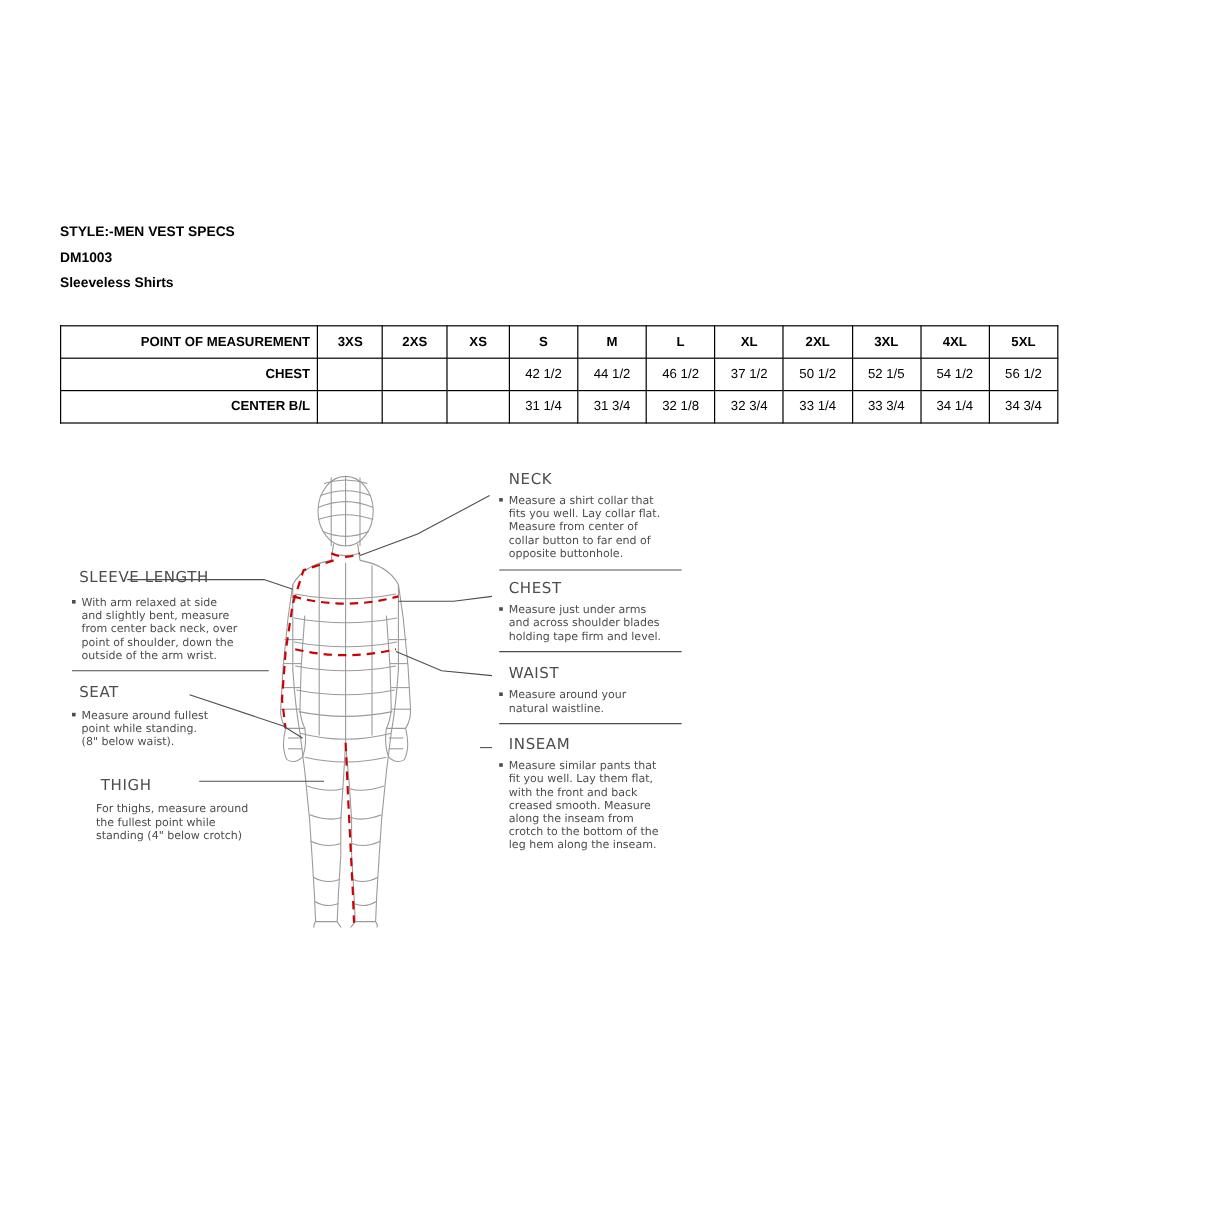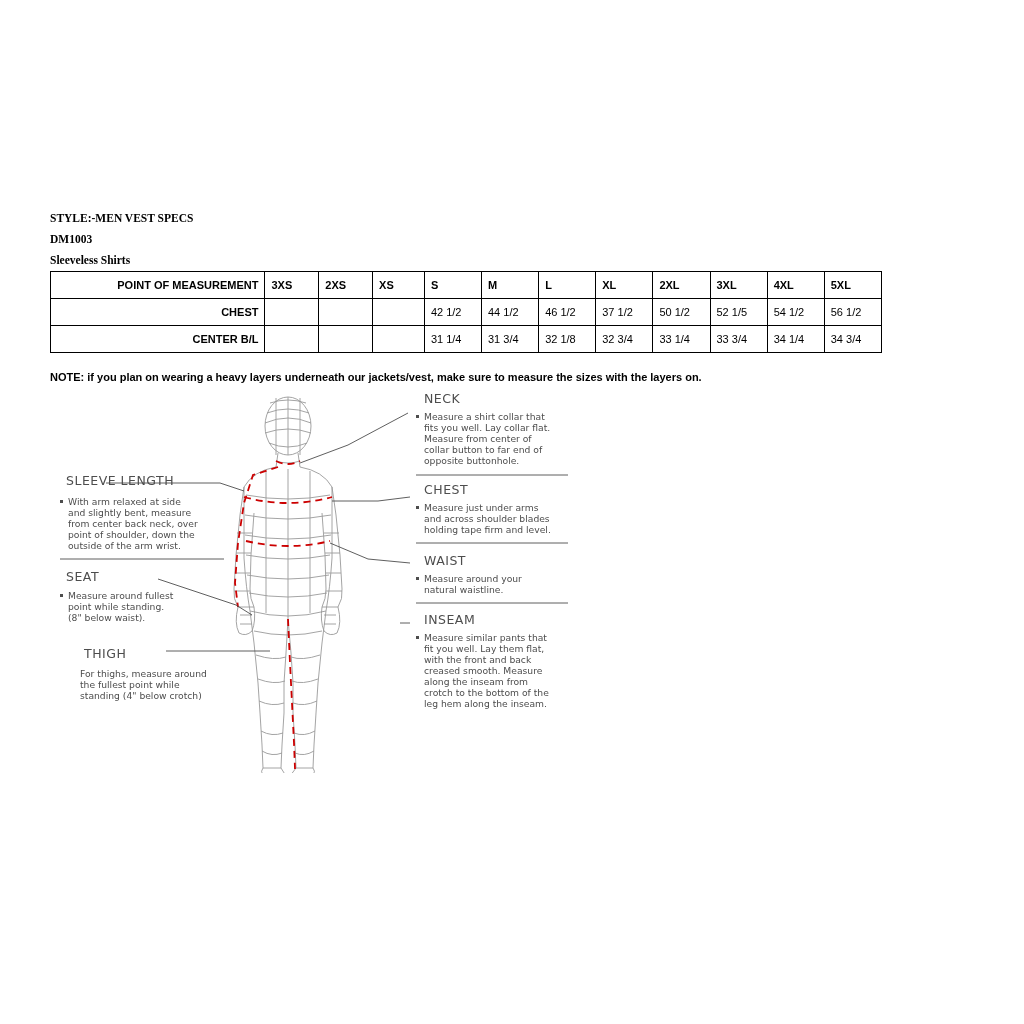"STYLE:-MEN VEST SPECS" .heading-block { font-family: Liberation Serif, serif -> none; top: 208px -> 184px }
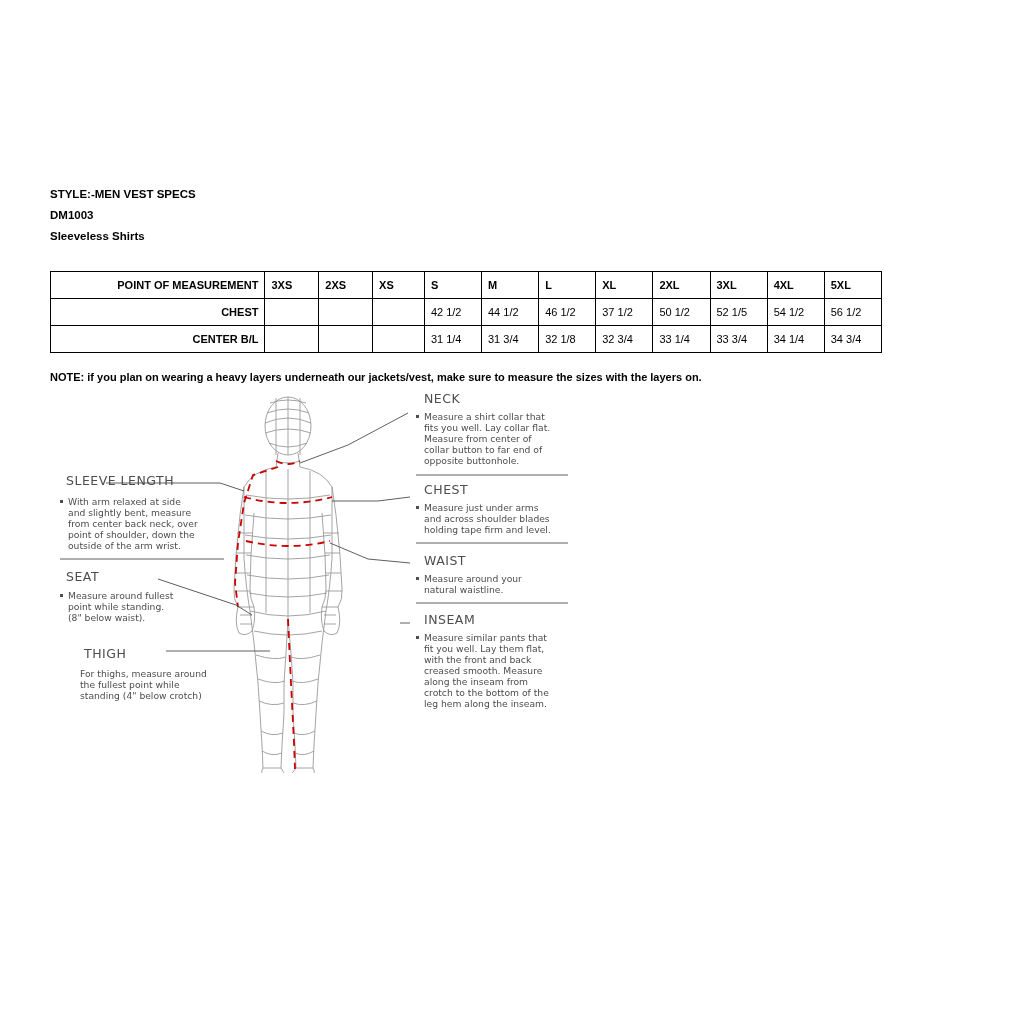"3XS" table.specs td { text-align: left -> center }
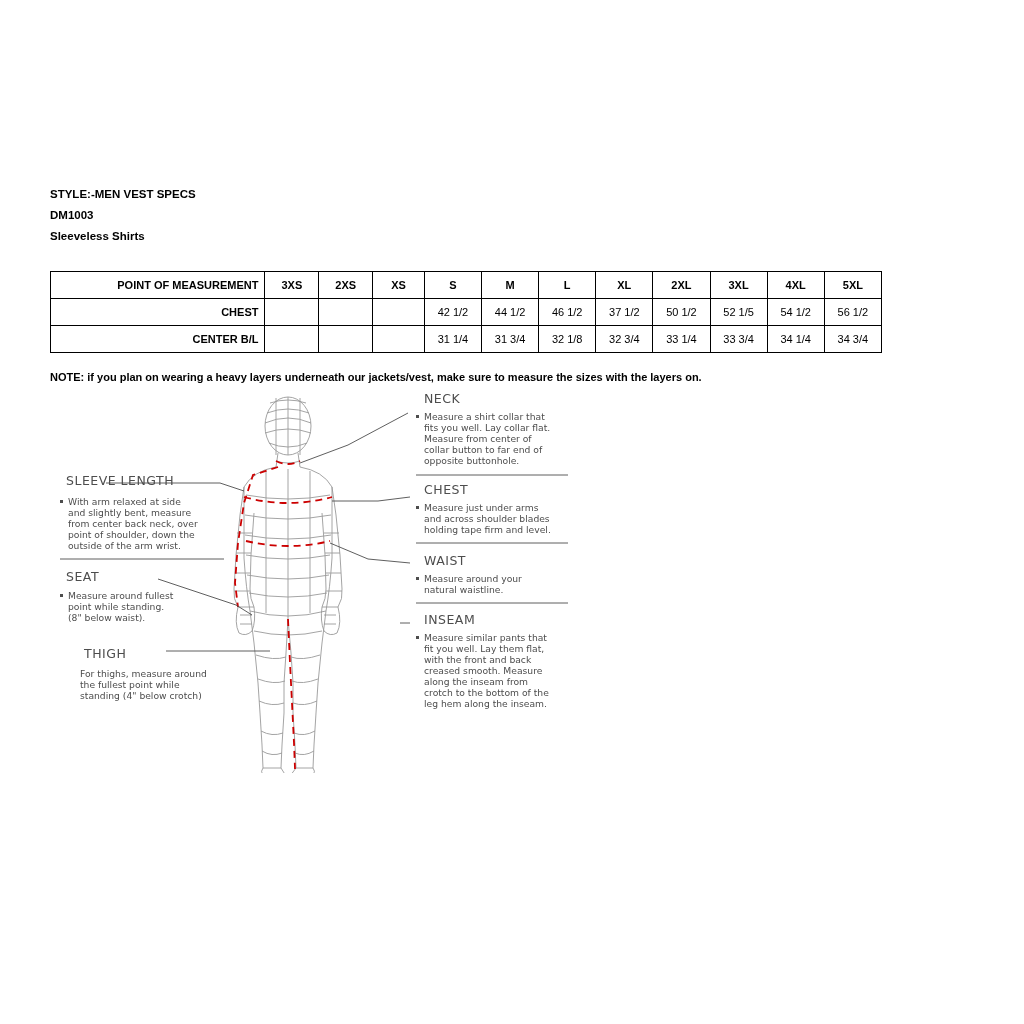"NOTE: if you plan on" div.note { html: <div>NOTE: if you plan on wearing a heavy layers underneath our jackets/vest, make sure to measure the sizes with the layers on.</div> -> none }
